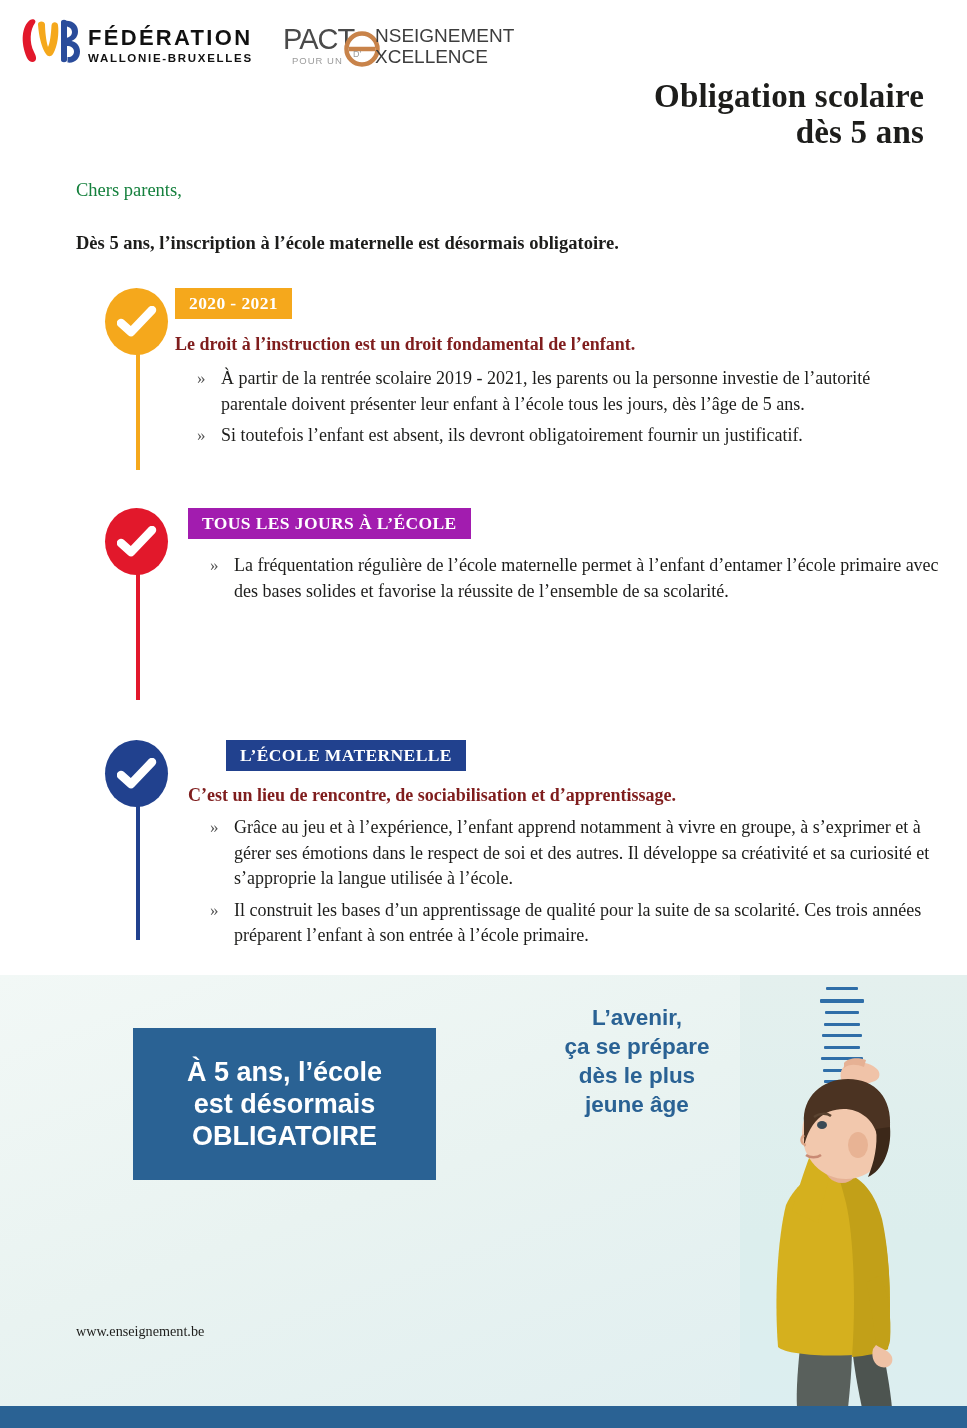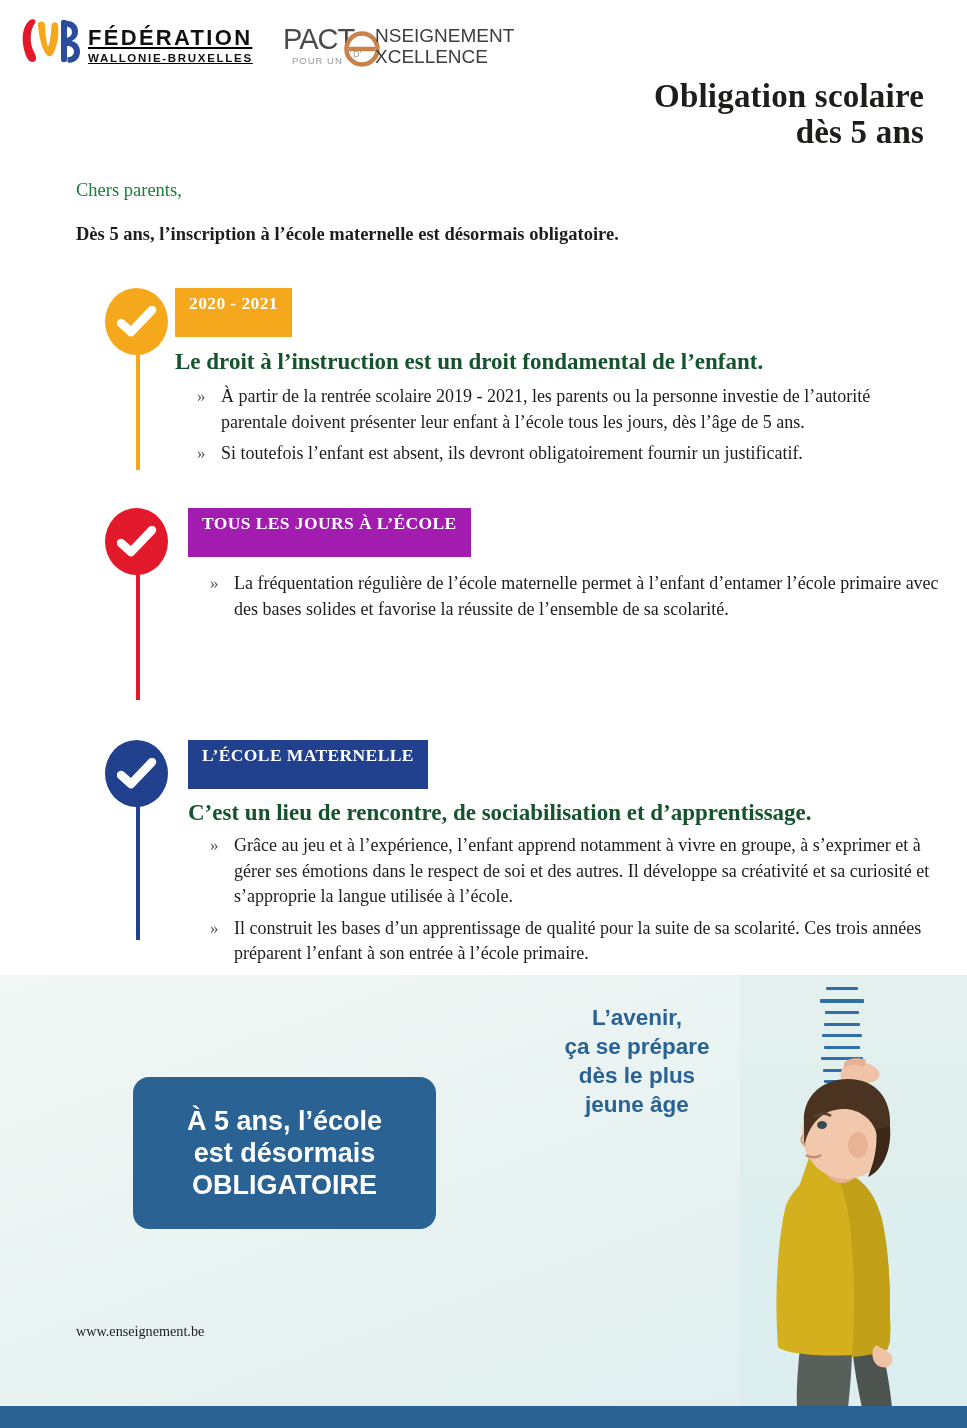"FÉDÉRATION" .logo-fwb-text { text-decoration: underline -> none }
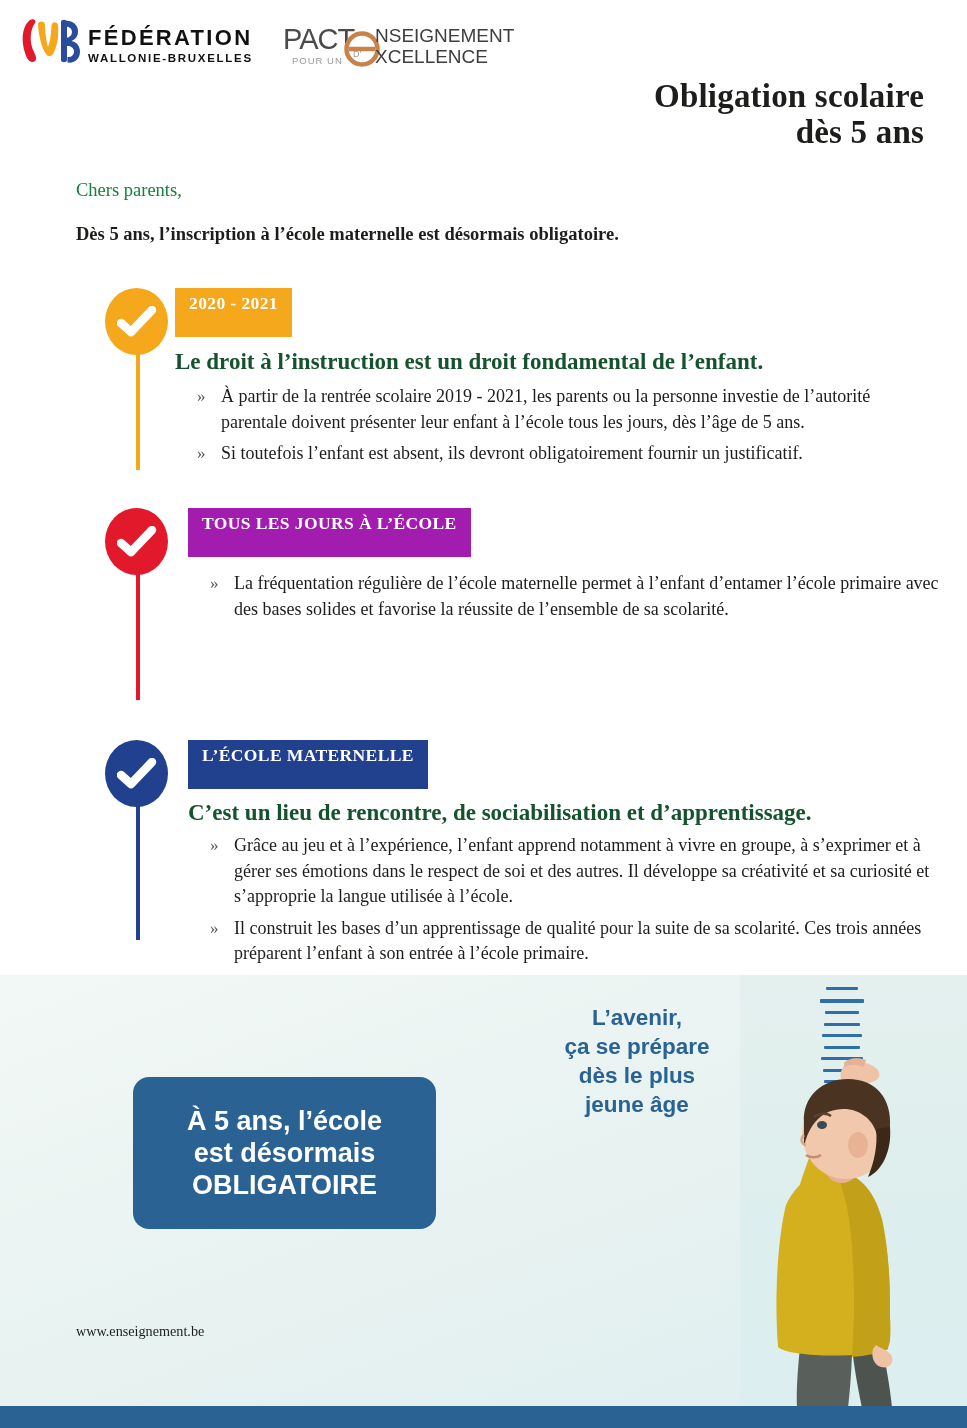"Dès 5 ans, l’inscription à" .intro-lead { top: 224px -> 233px }
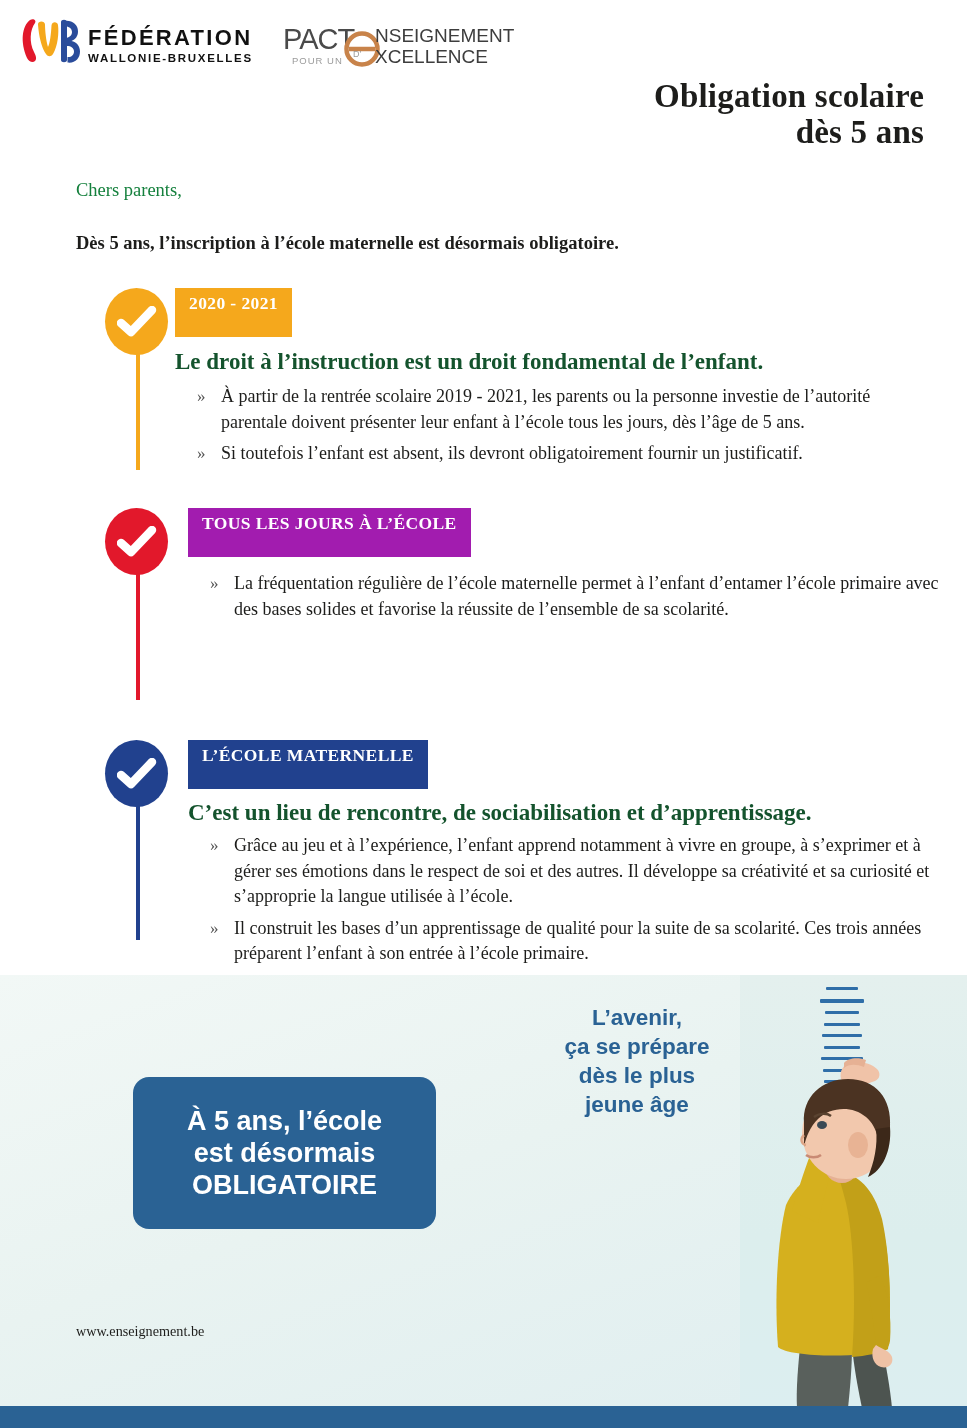"2020 - 2021" .badge { padding: 5px 14px 24px 14px -> 5px 14px 6px 14px }
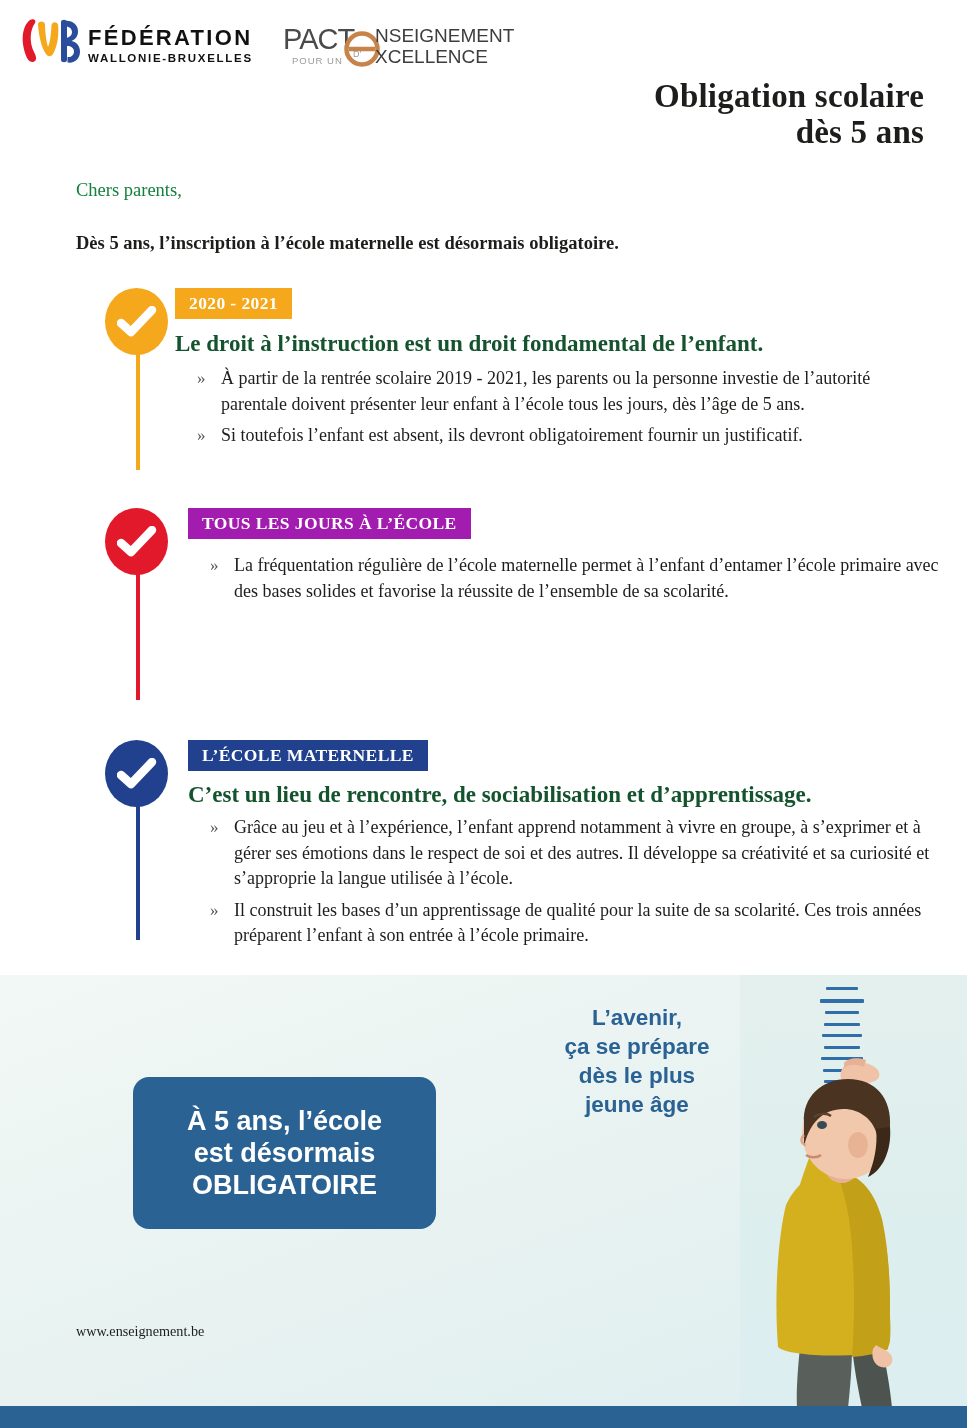"Le droit à l’instruction est" .sec-head { color: #14532d -> #7f1d1d; font-size: 23px -> 18px }
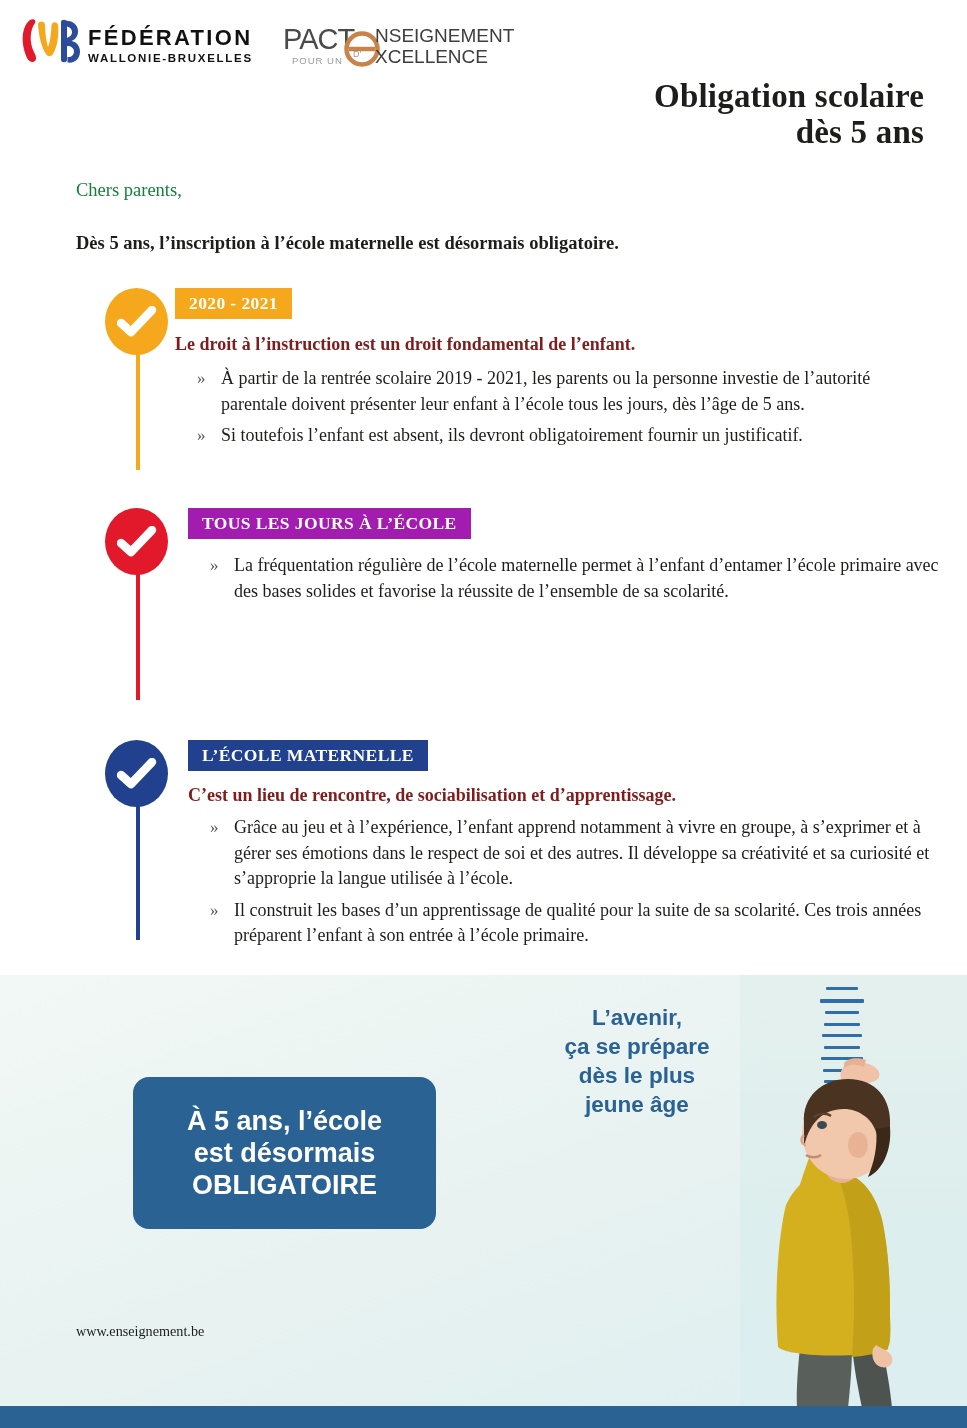"L’ÉCOLE MATERNELLE" div.badge { margin-left: none -> 38px }
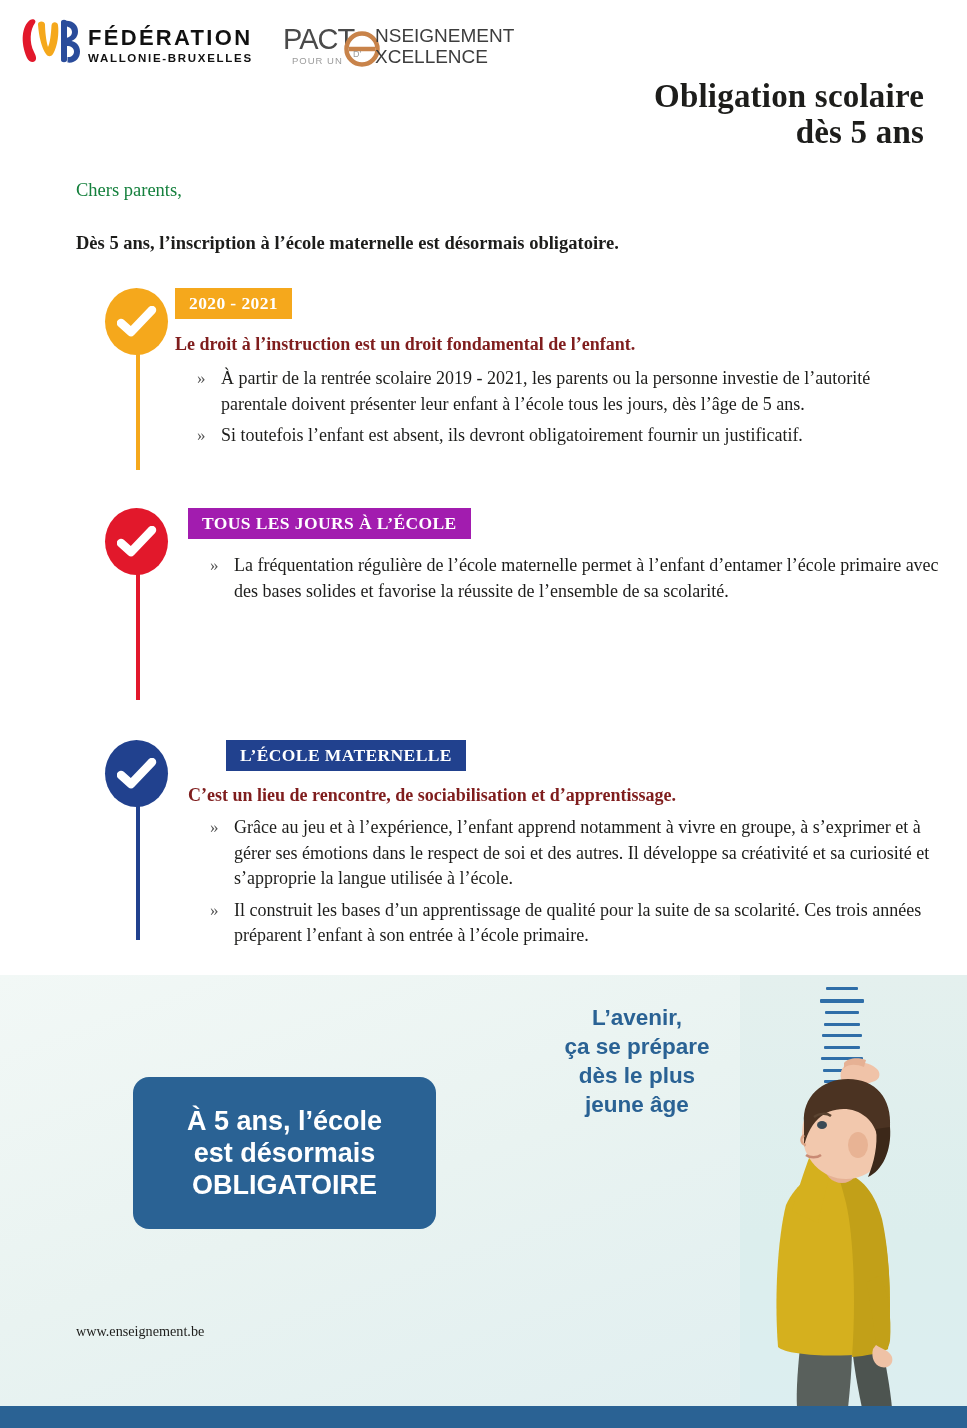"À 5 ans, l’école" .cta-box { border-radius: 16px -> none; top: 1077px -> 1028px }
